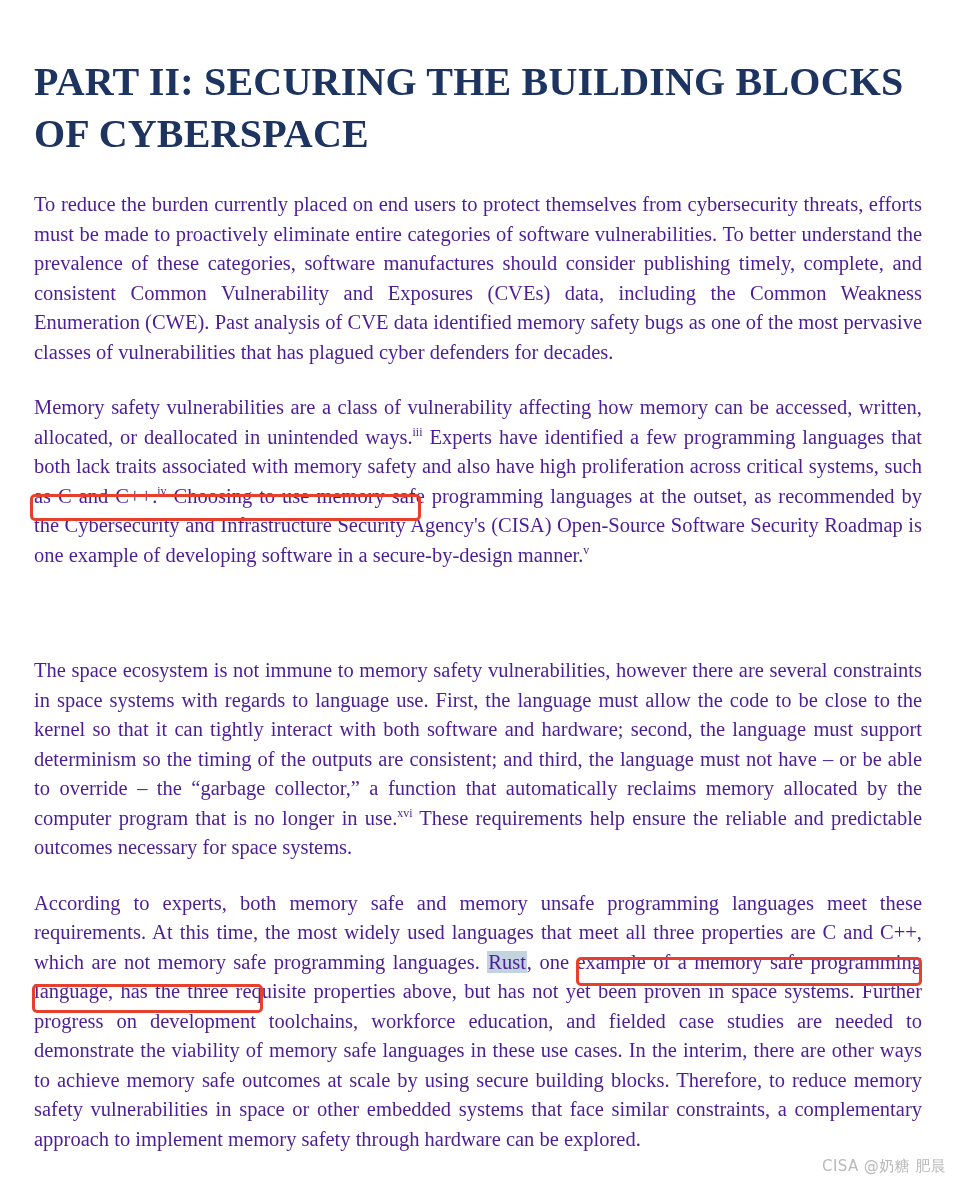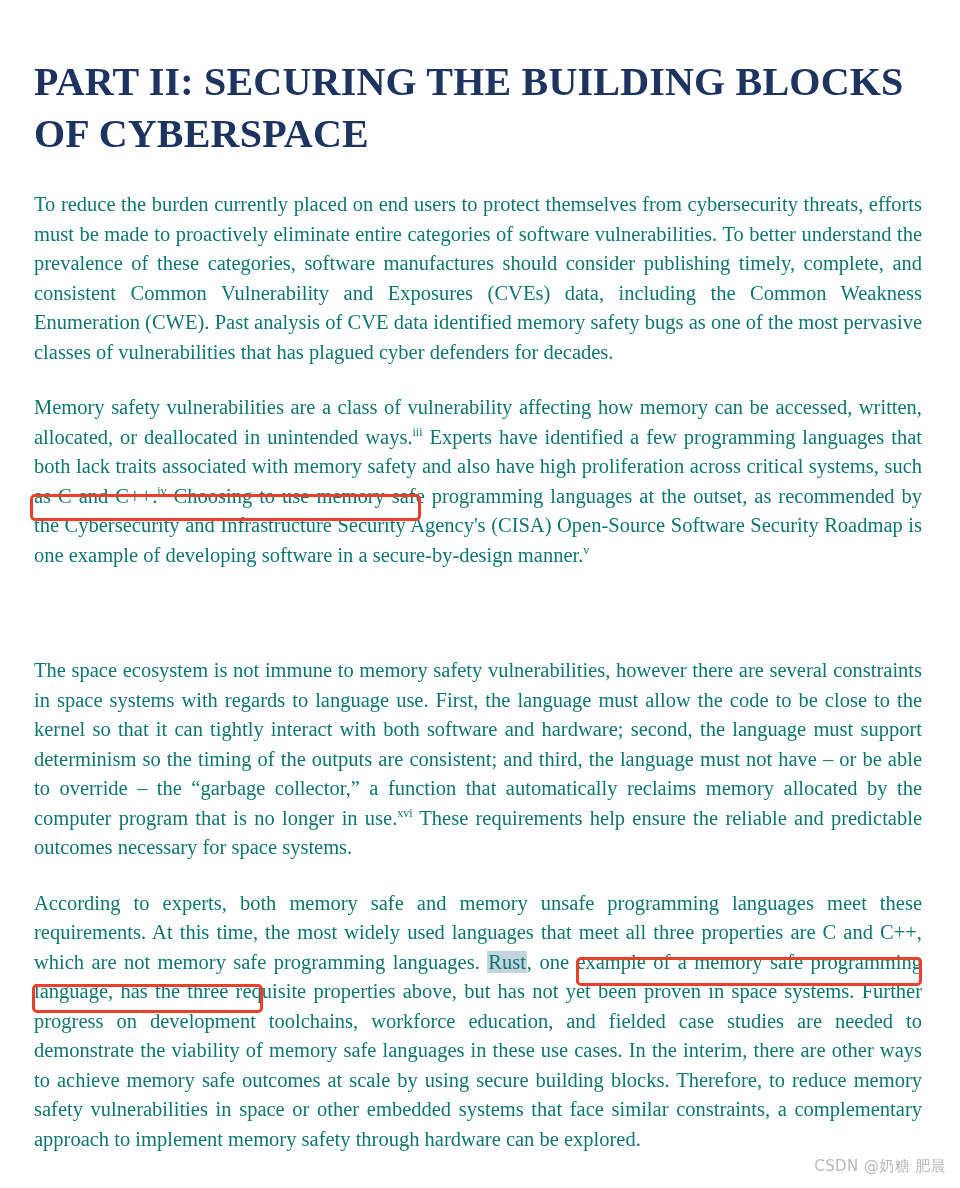"To reduce the burden currently" .para { color: #0f766e -> #4c1d95 }
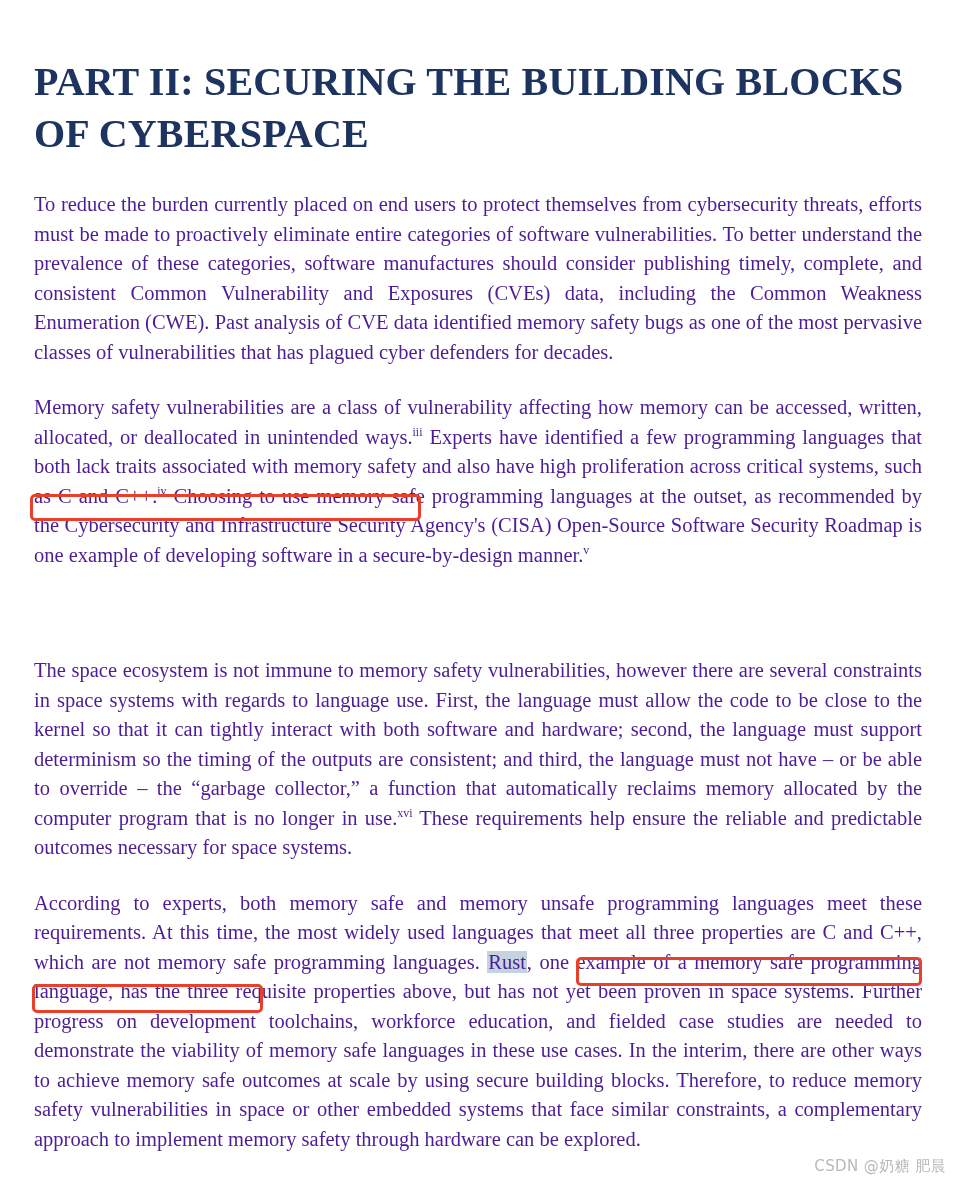"CSDN @奶糖 肥晨" div { text: CSDN -> CISA }
